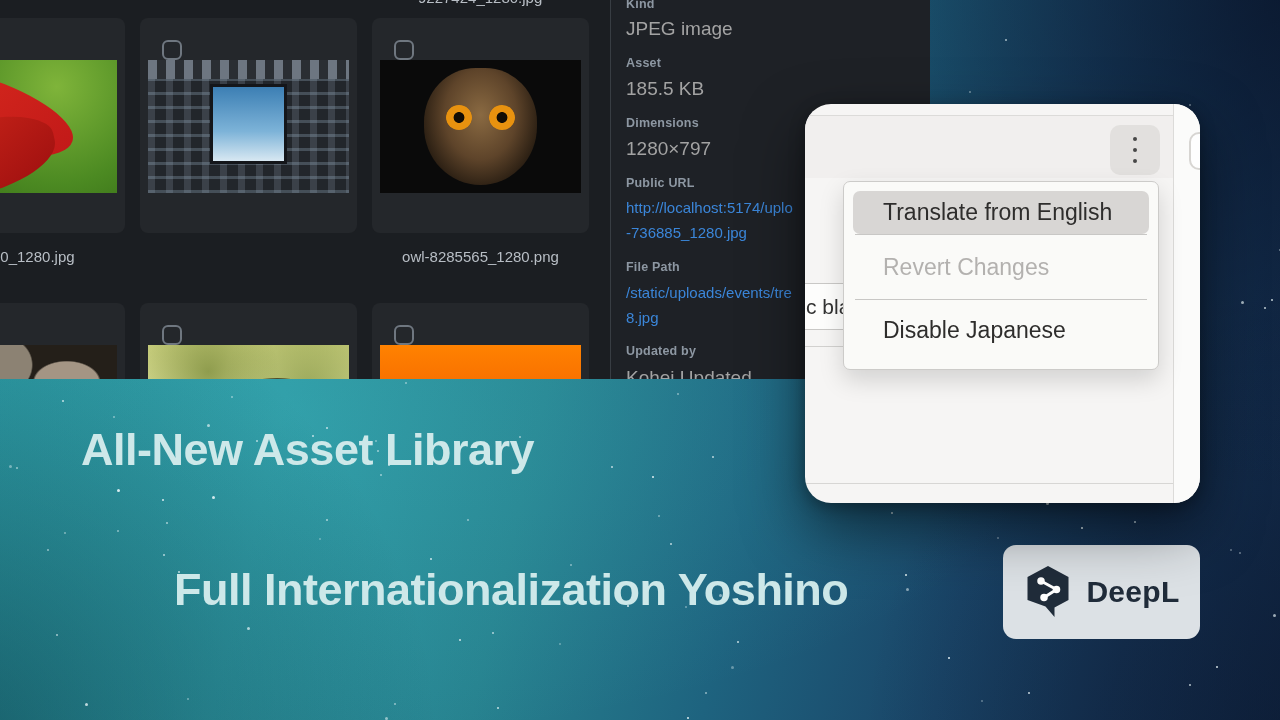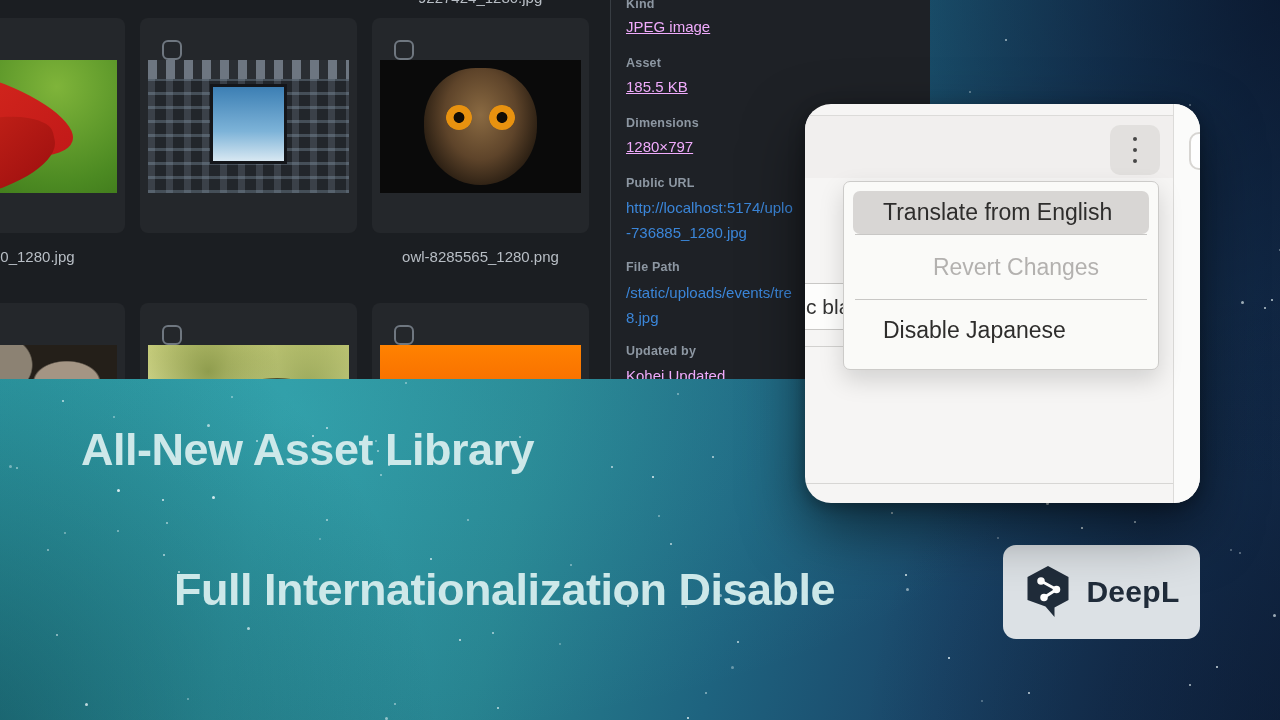"JPEG image" .dp-value { color: #f0abfc -> #a3a3a3; font-size: 15px -> 19px; text-decoration: underline -> none }
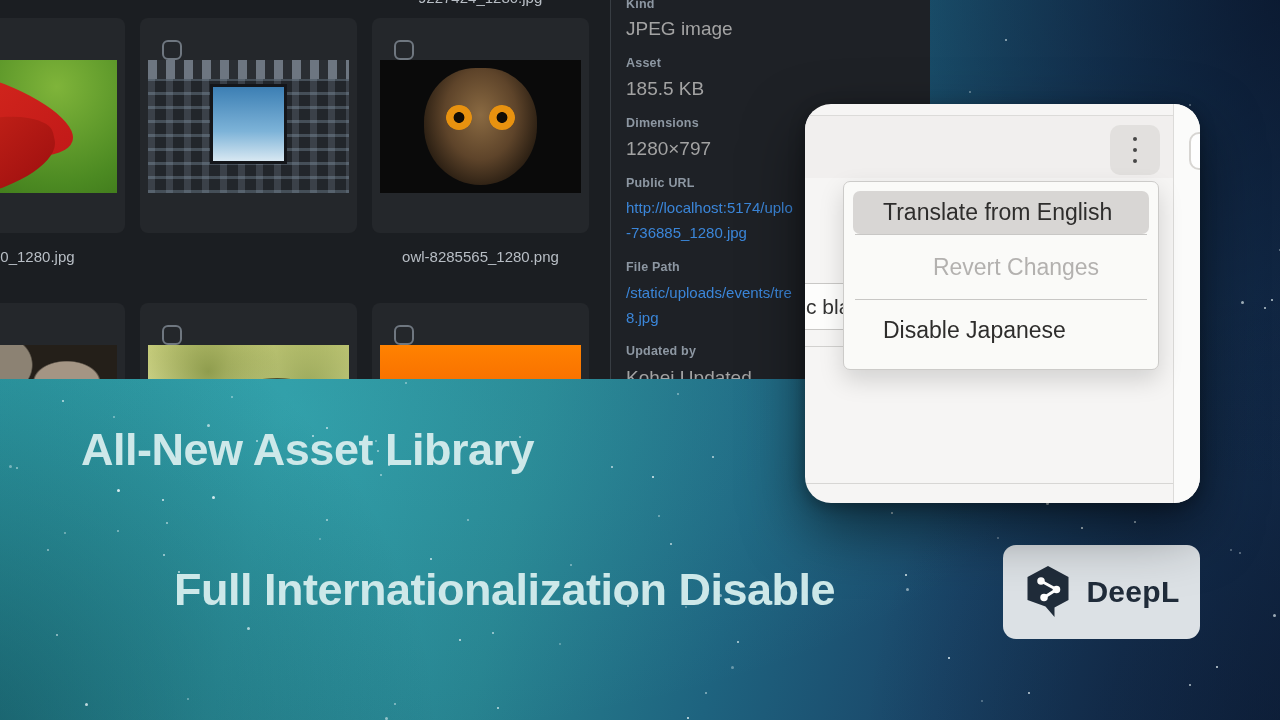"Revert Changes" .menu-item.disabled { text-align: center -> none }
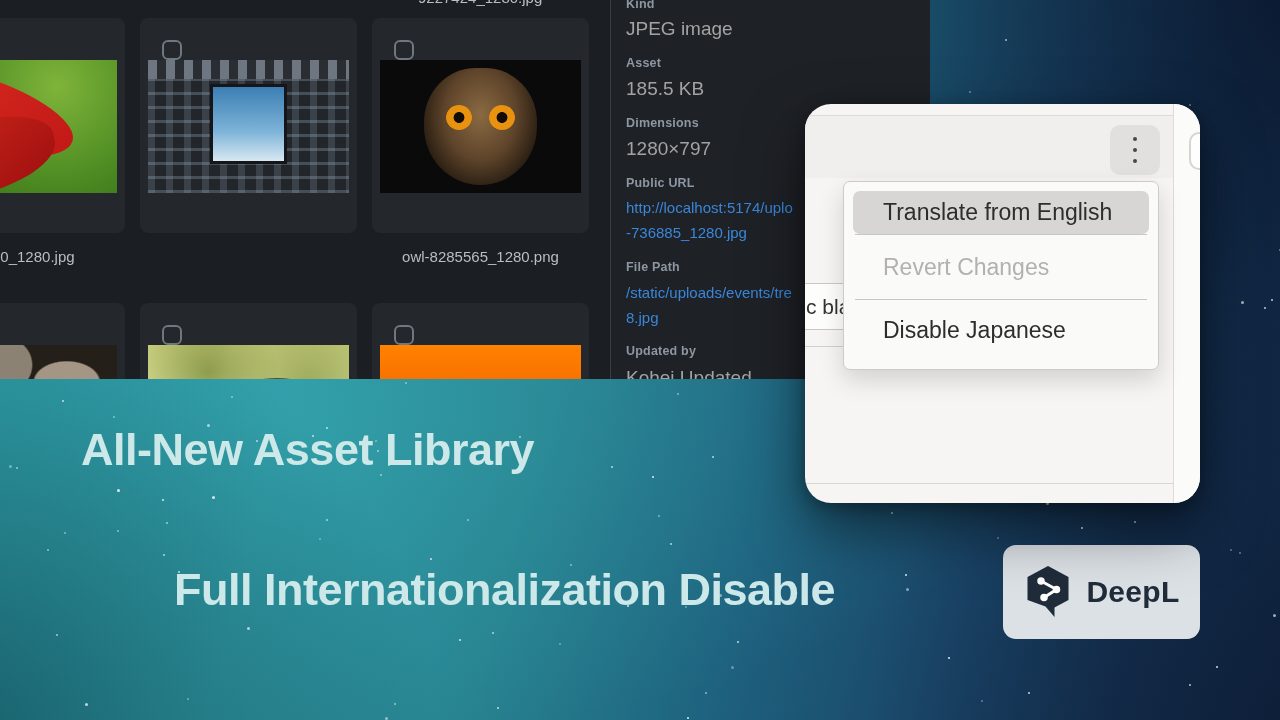"Full Internationalization Disable" div.headline { text: Disable -> Yoshino }
